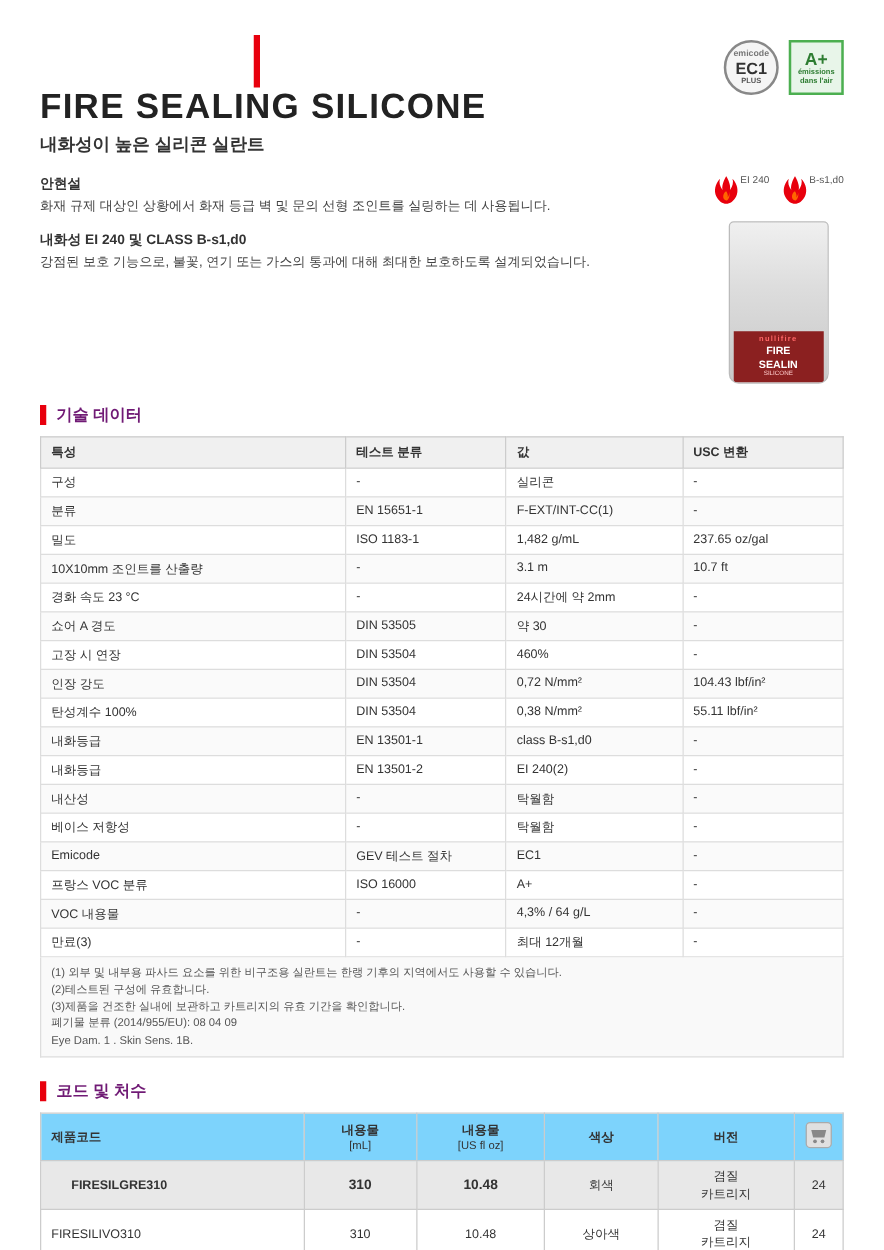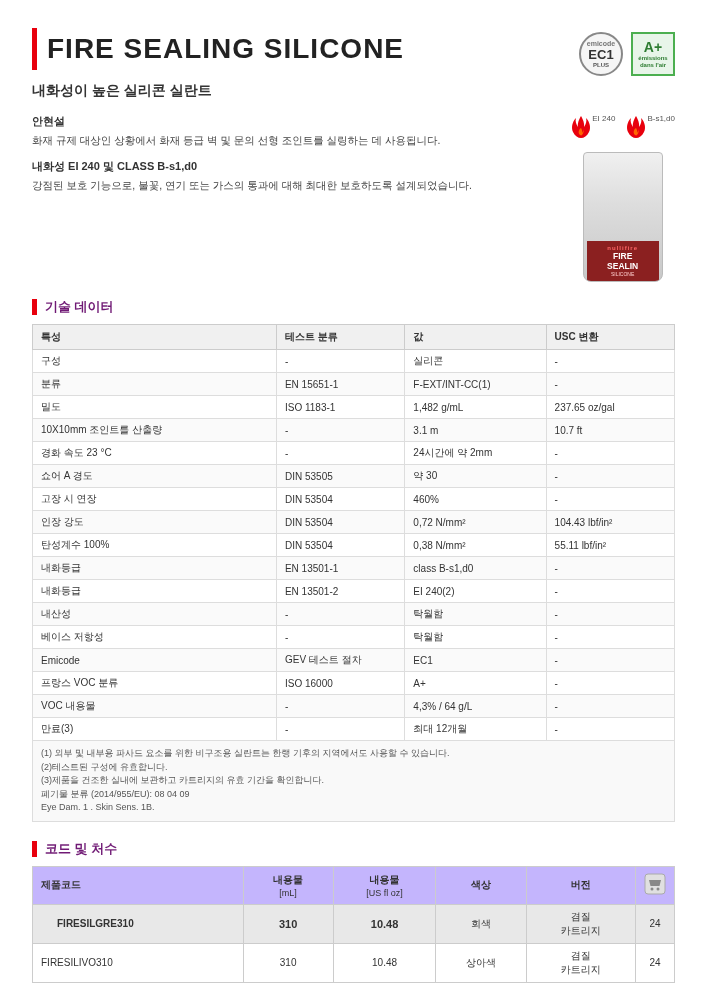"FIRE SEALING SILICONE" .title-block { flex-direction: none -> column }
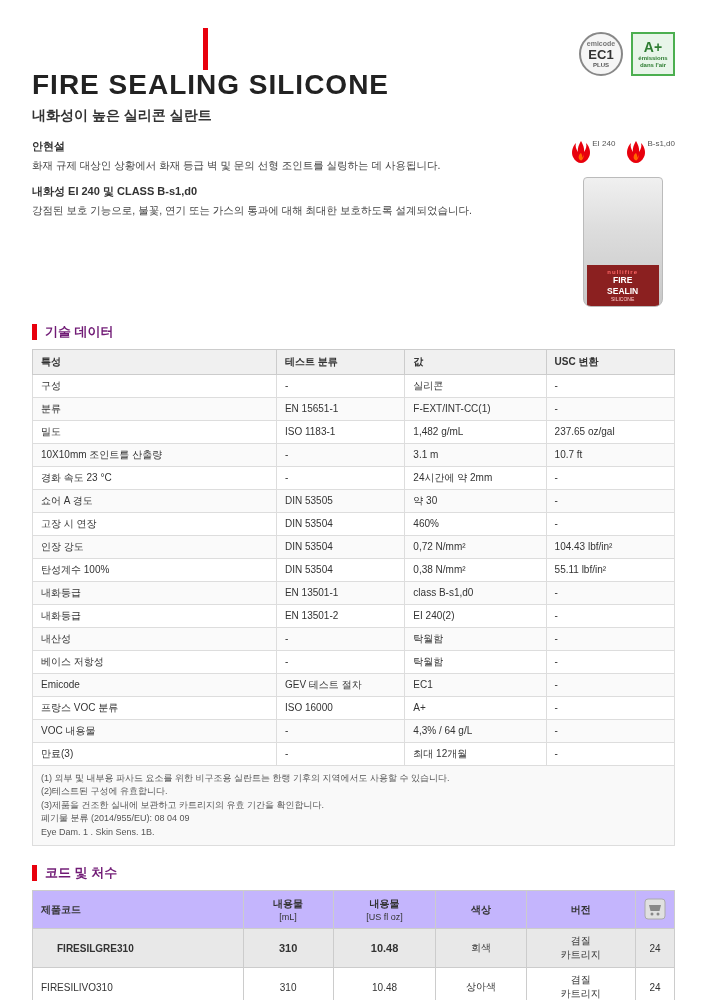"제품코드" .product-table thead tr { background: #c4b5fd -> #7dd3fc }
